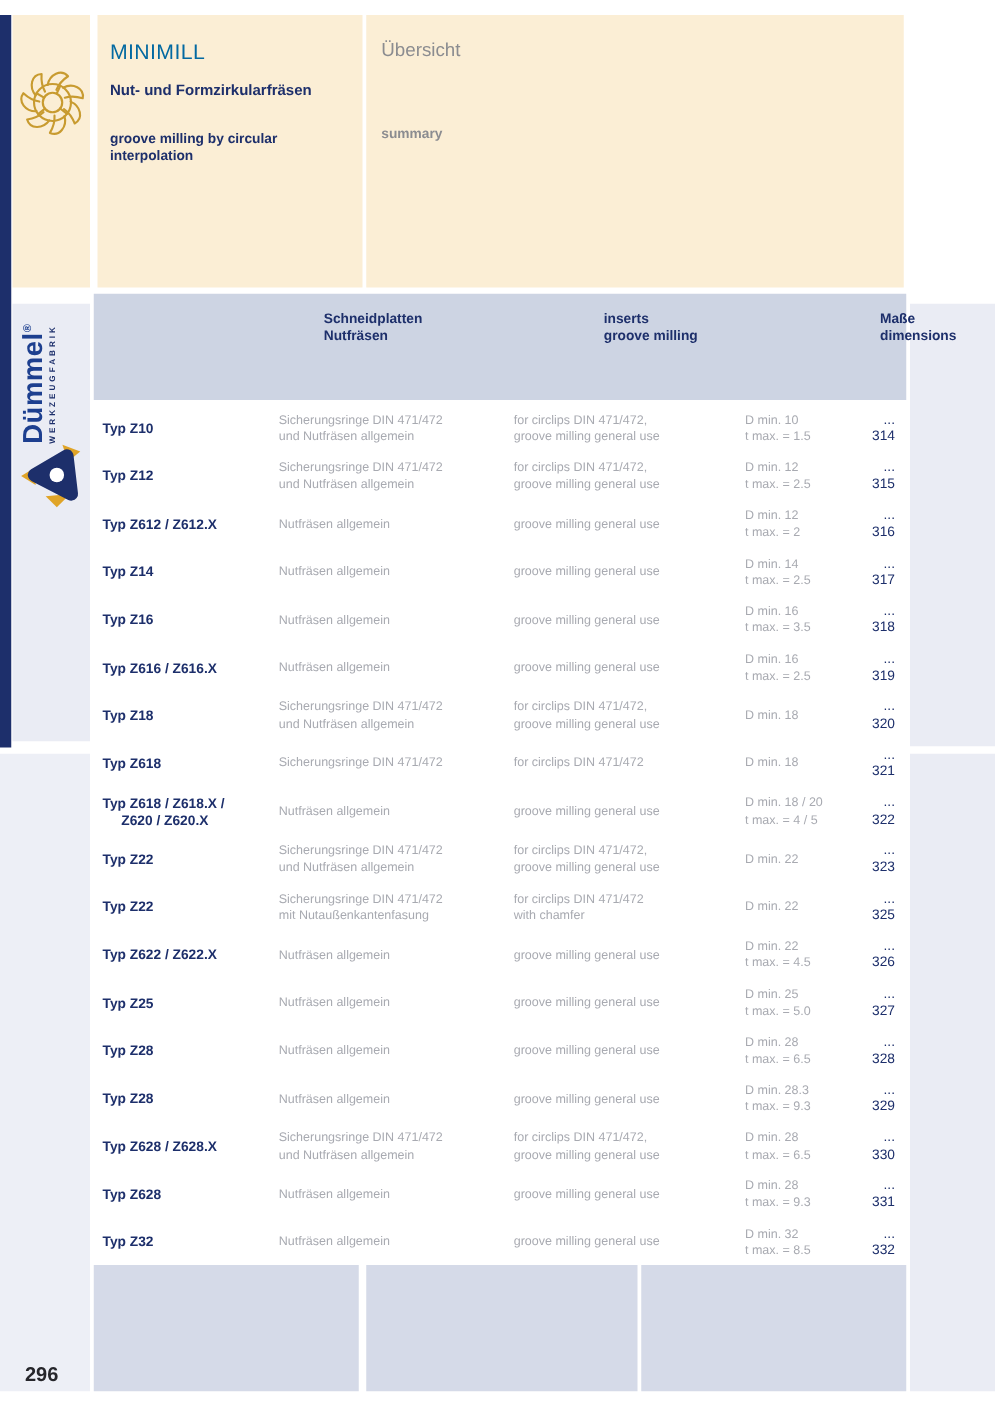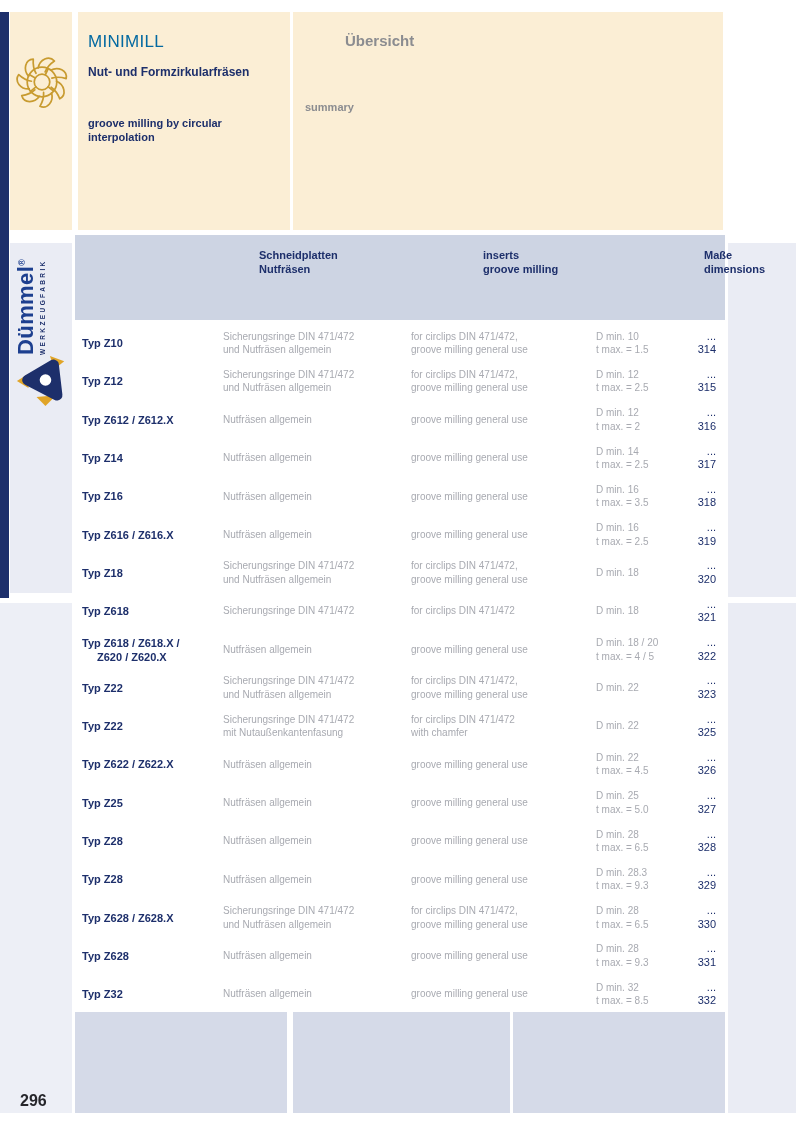"Übersicht" .overview-de { font-weight: bold -> normal; margin-left: 40px -> none }
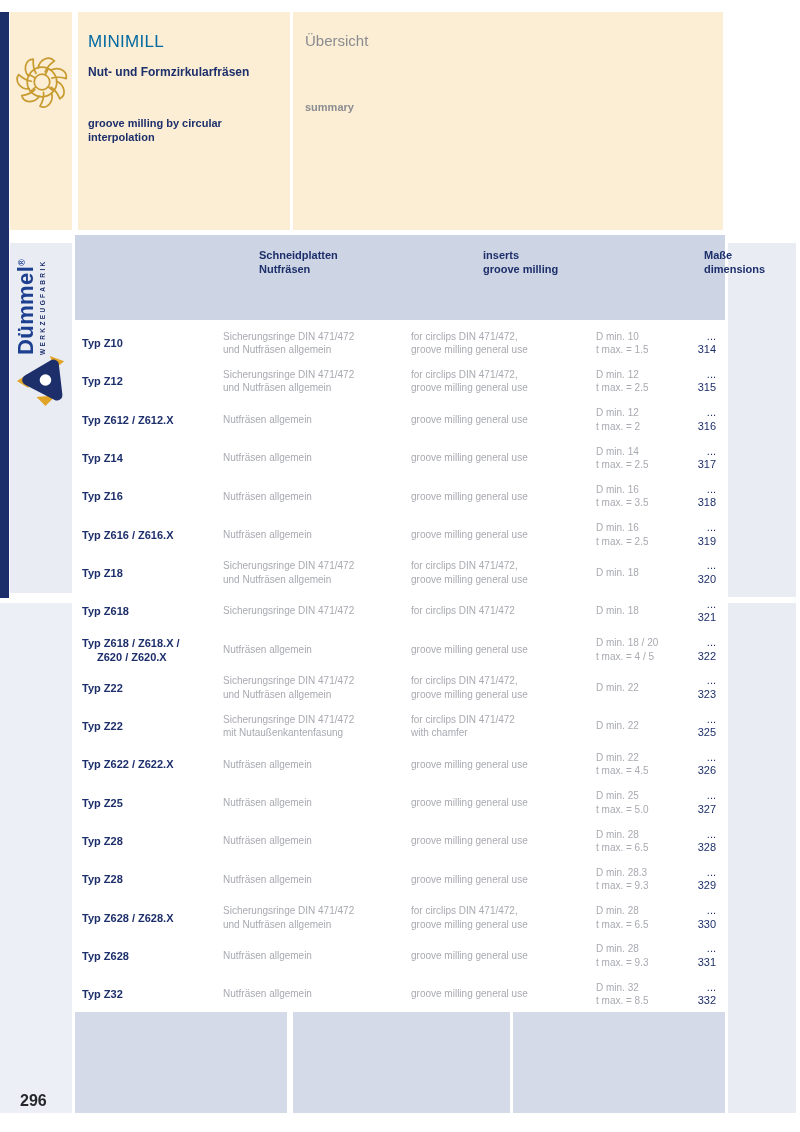"groove milling by circular interpolation" .subtitle-en { margin-top: 37px -> 25px }
